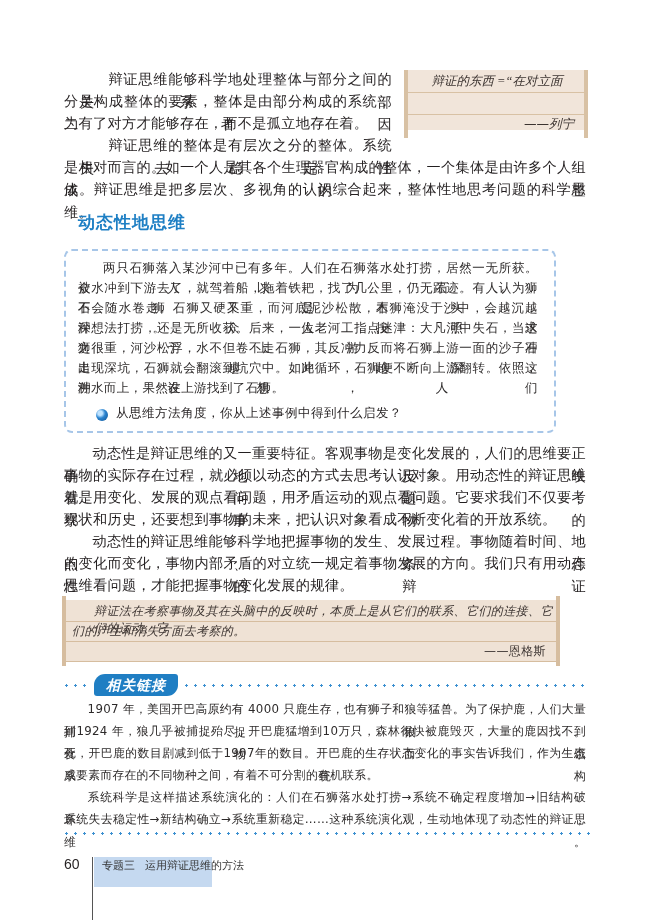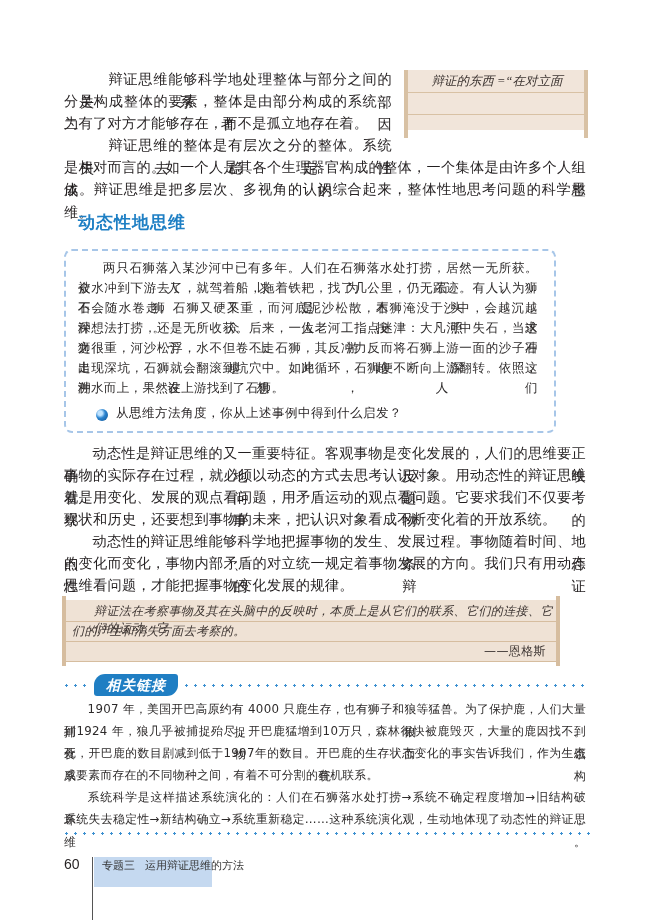"——列宁" div.ln { html: none -> <div>——列宁</div> }
